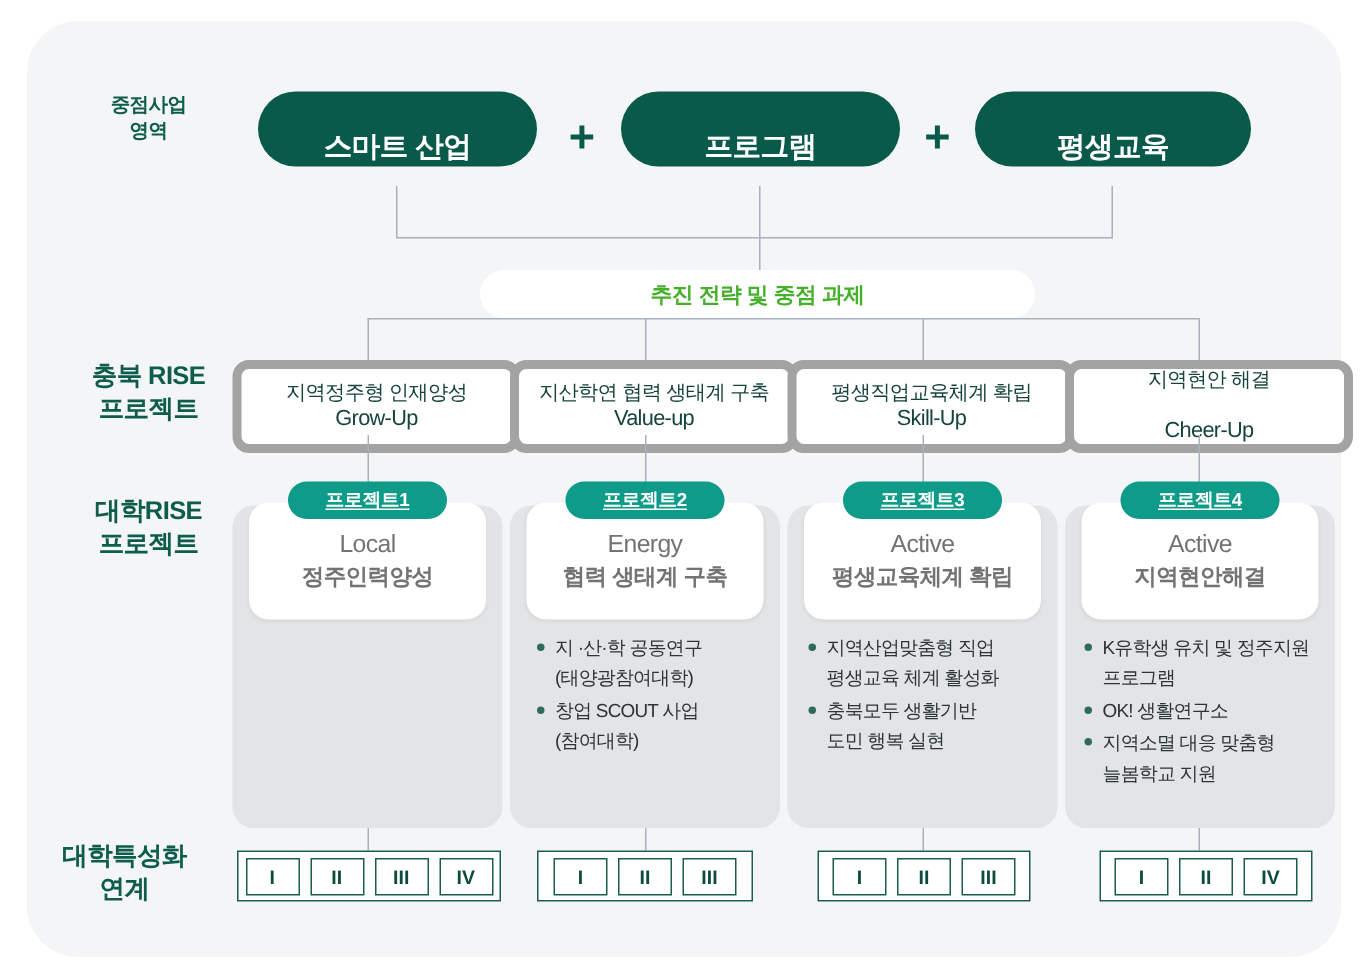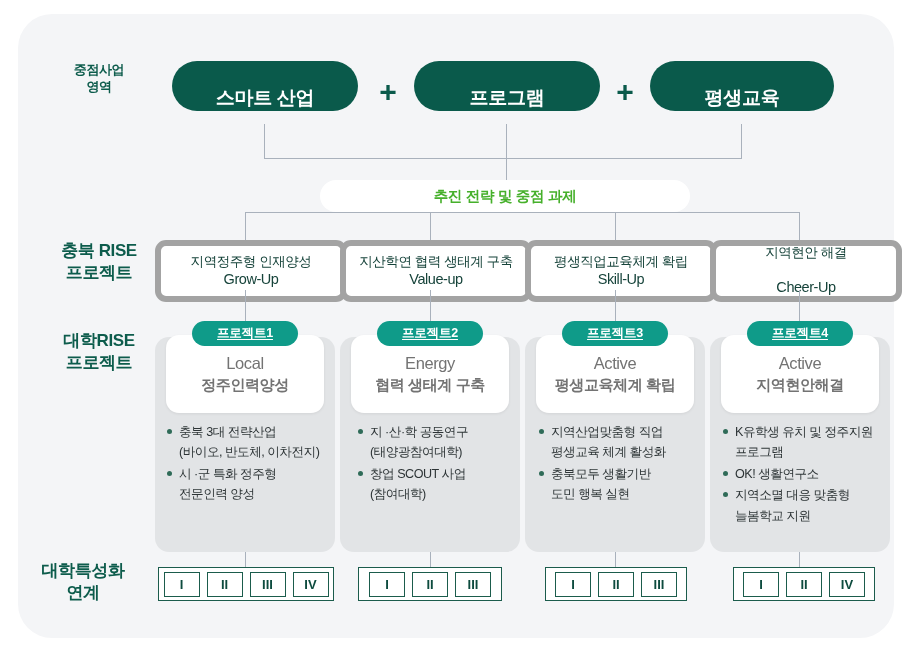"충북 3대 전략산업" ul.bullets { html: <ul> <li>충북 3대 전략산업 (바이오, 반도체, 이차전지)</li> <li>시 ·군 특화 정주형 전문인력 양성</li> </ul> -> none }
